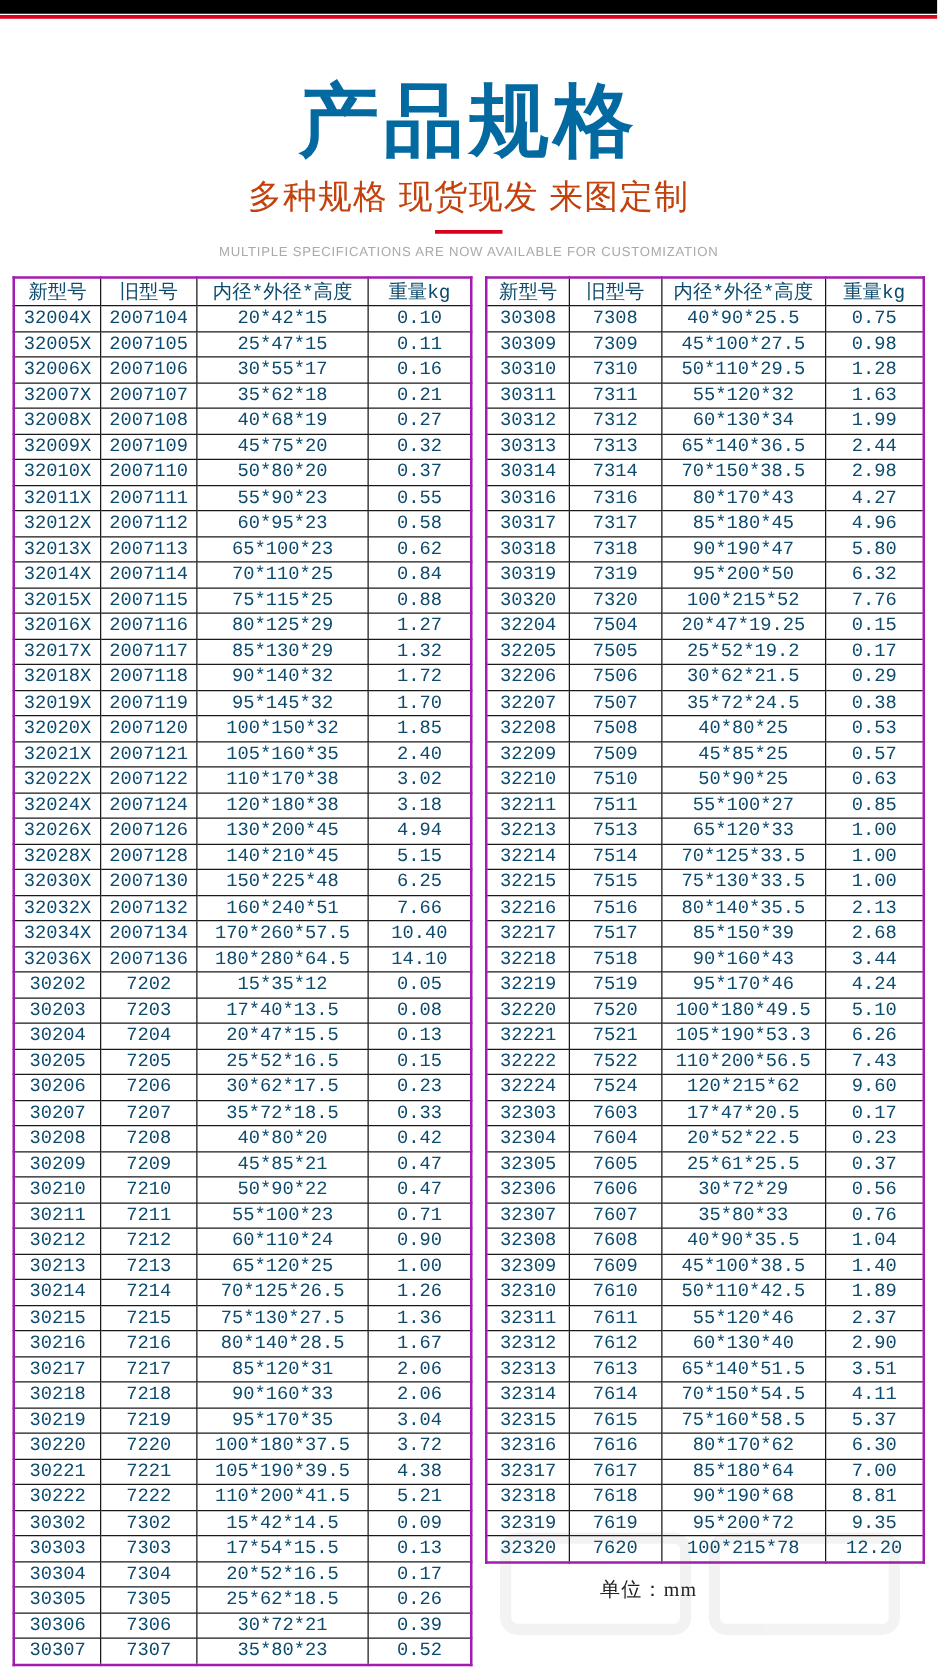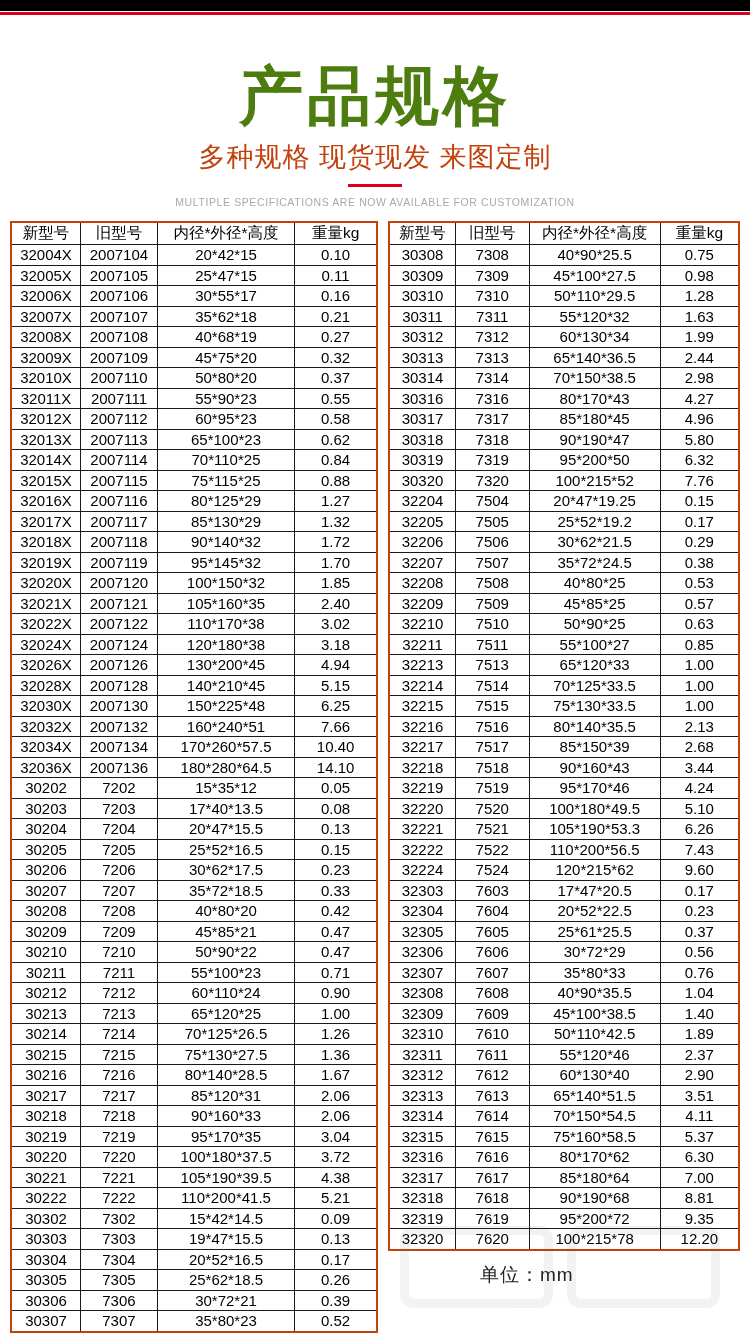"产品规格" .page-title { color: #4d7c0f -> #0369a1 }
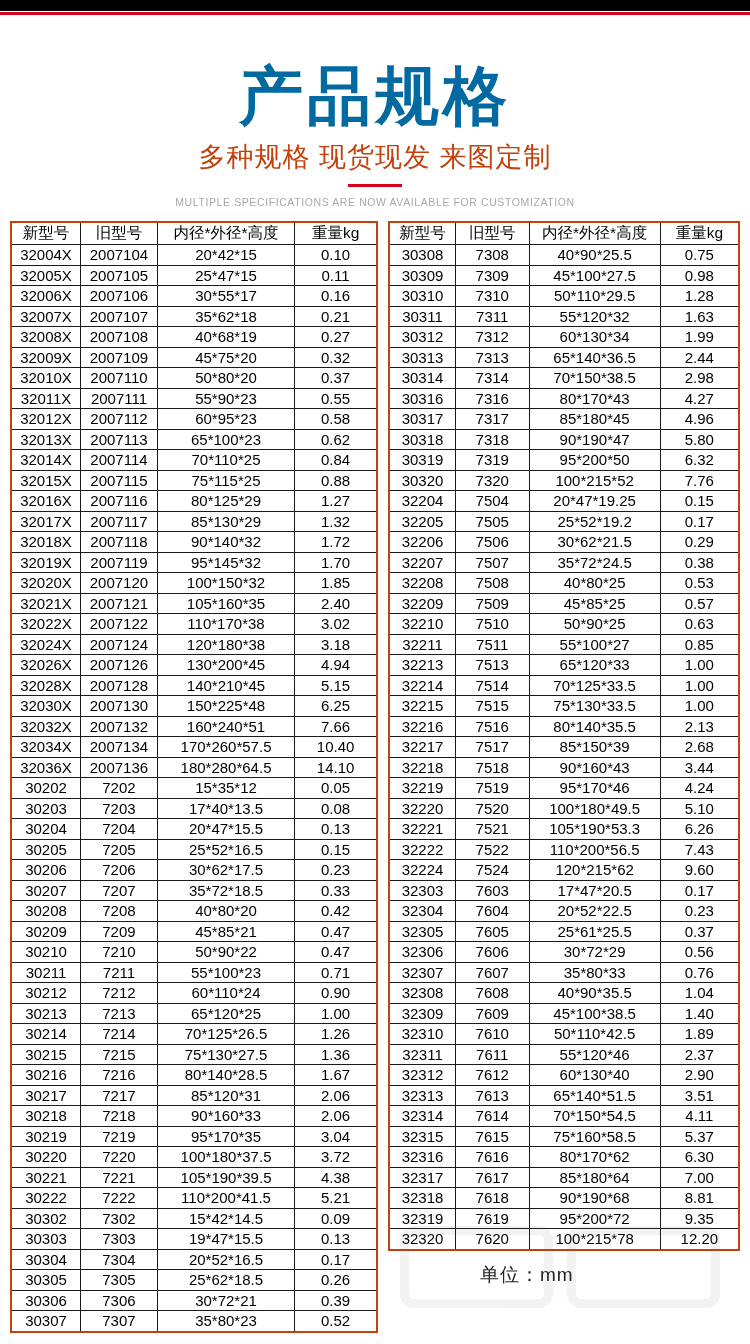"新型号" table.spec { border: 2px solid #c2410c -> 2px solid #a21caf; color: #000000 -> #0c4a6e; font-family: Liberation Sans, sans-serif -> Liberation Mono, monospace }
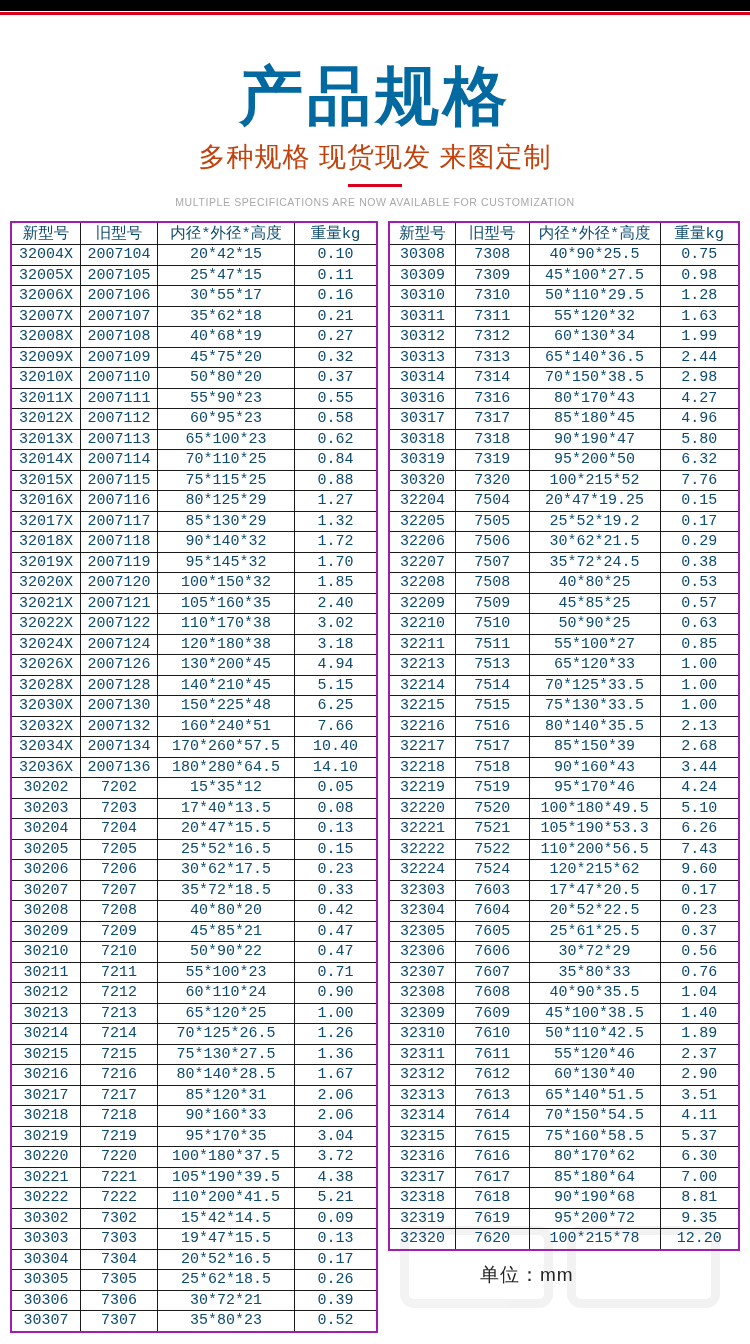"19*47*15.5" td { text: 19*47 -> 17*54 }
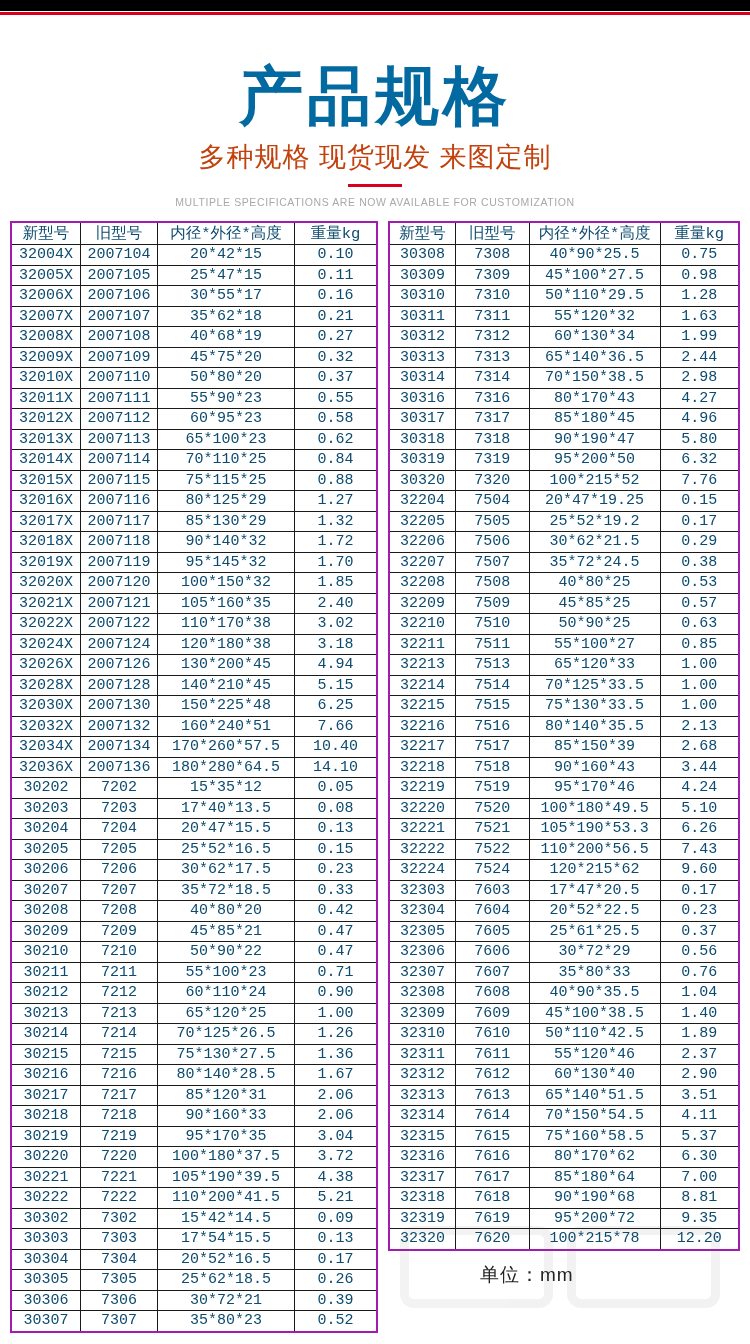"单位：mm" .unit-note { font-family: Liberation Sans, sans-serif -> Liberation Serif, serif; font-size: 19px -> 16px }
